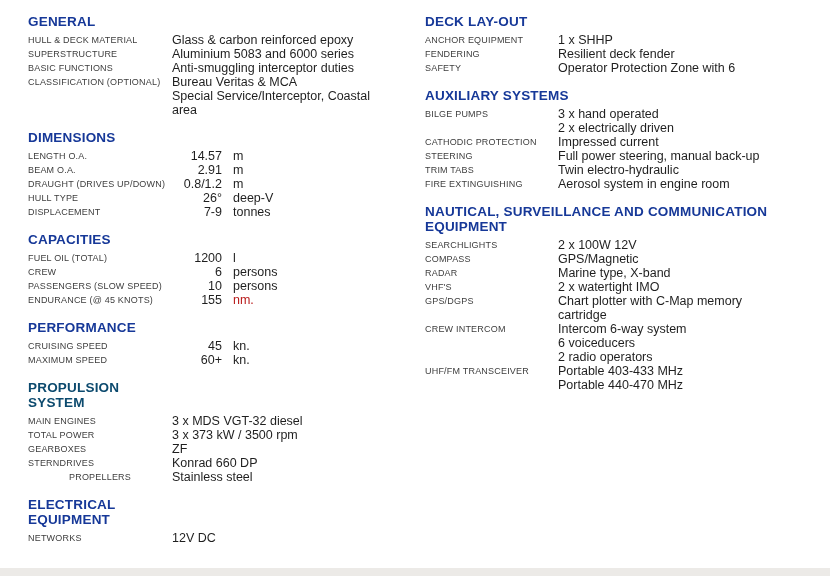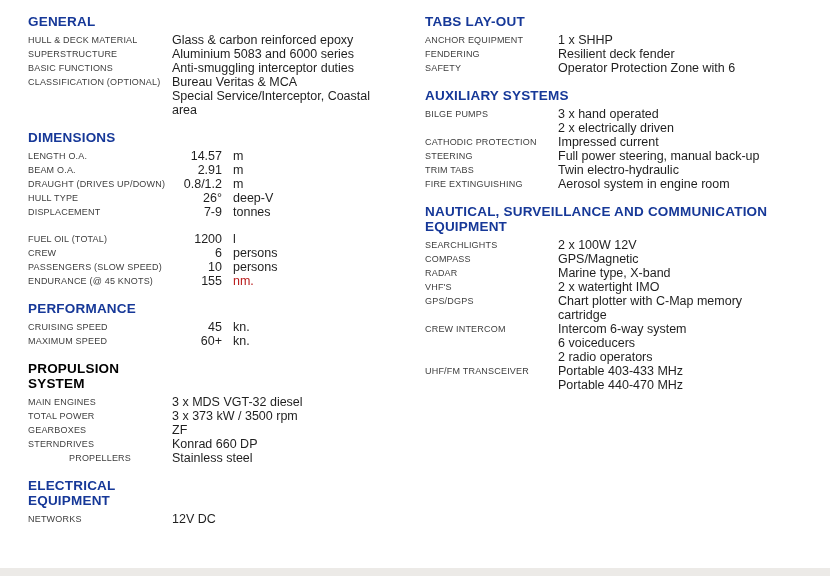"TABS LAY-OUT" div.title-line { text: TABS -> DECK }
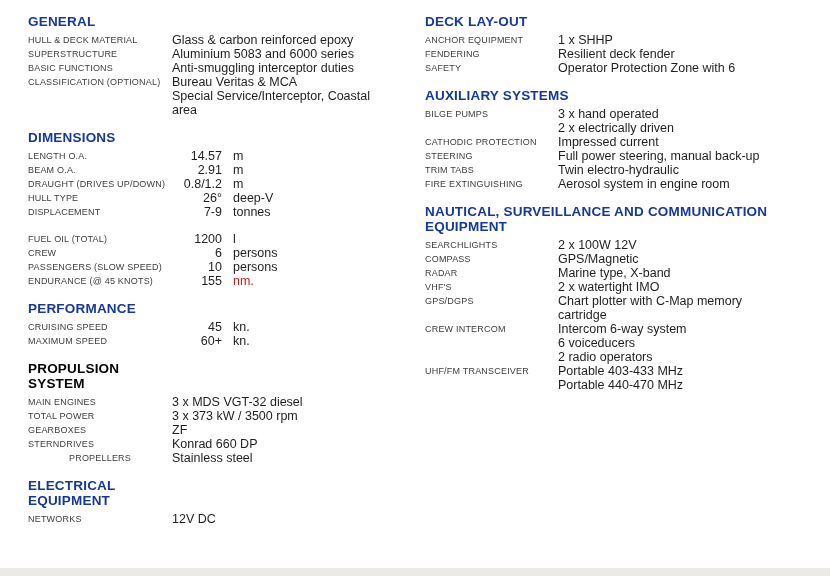"CAPACITIES" h2.section-title { html: none -> <h2> <div>CAPACITIES</div> </h2> }
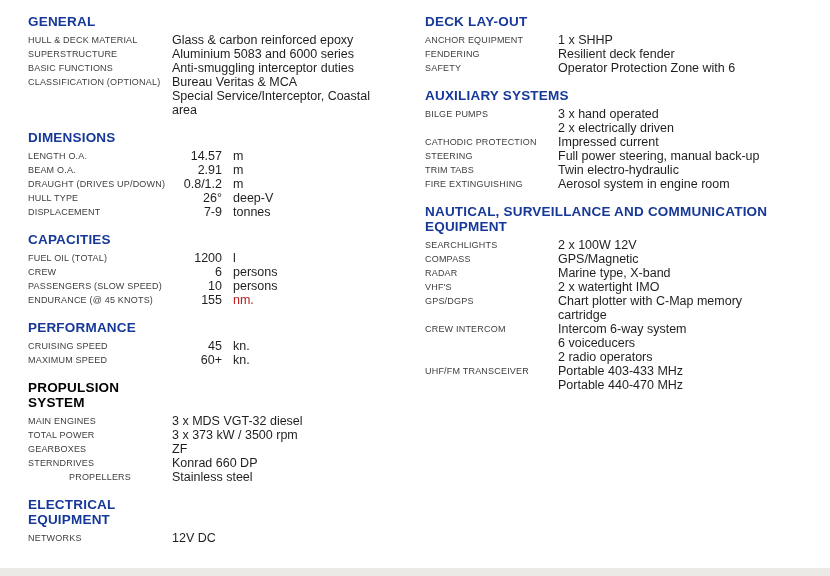"PROPULSION" h2.section-title { color: #000000 -> #0c4a6e }
